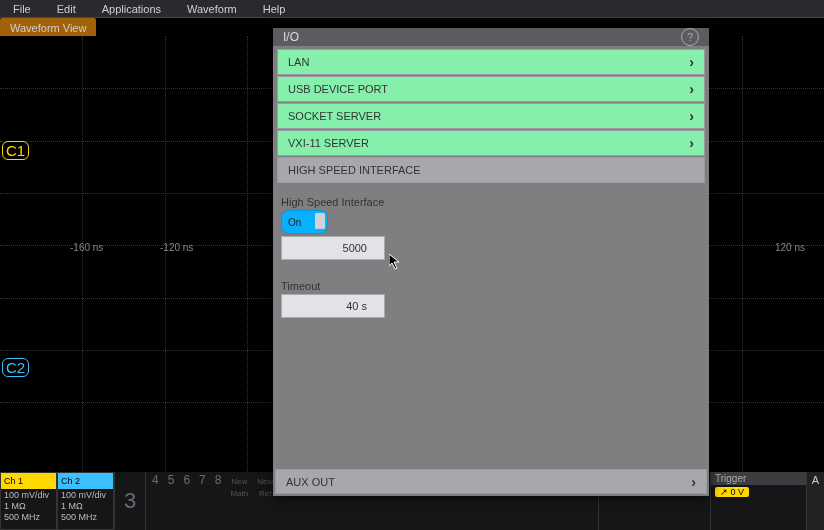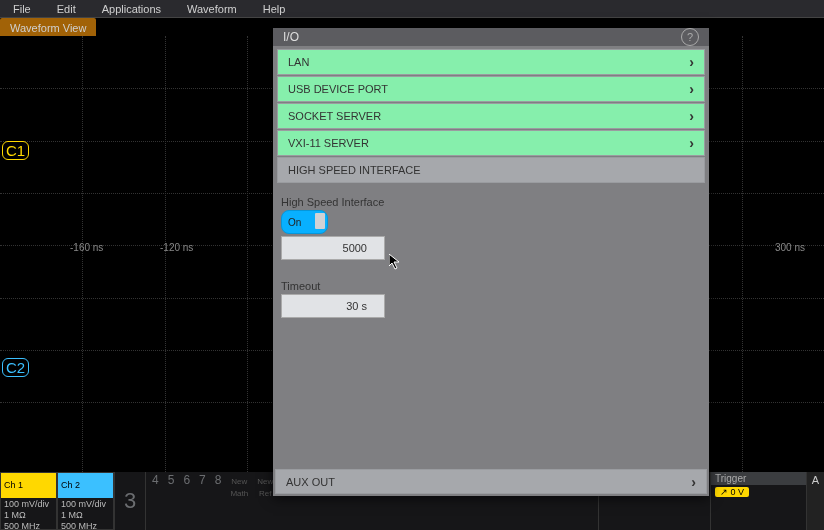"300 ns" div.timelabel { text: 300 -> 120 }
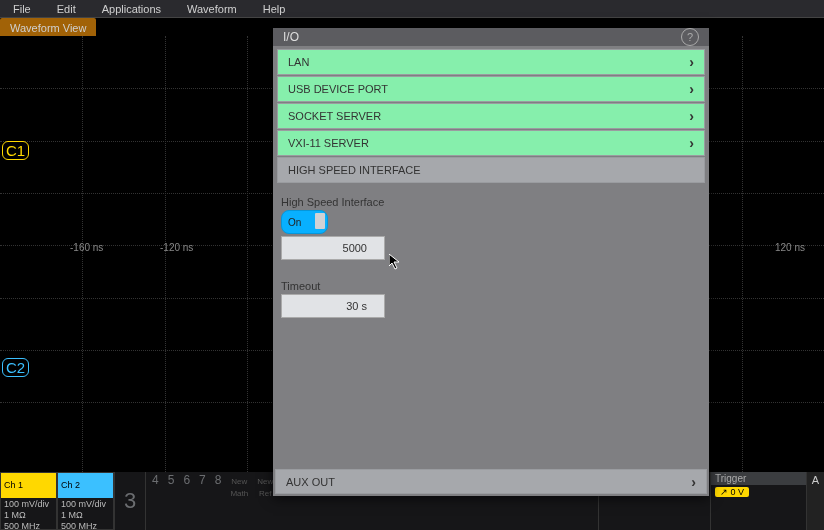"30 s" div.input-box { text: 30 -> 40 }
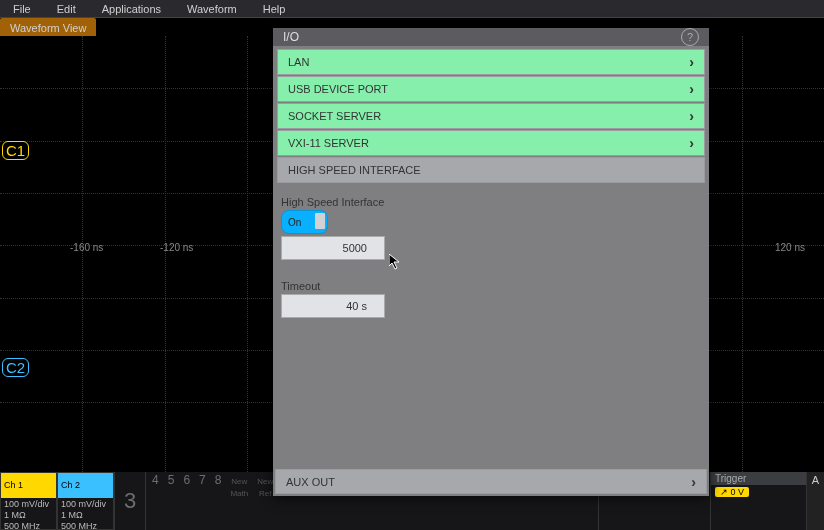"Ch 1" .chbox .chhead { height: 25px -> 16px }
